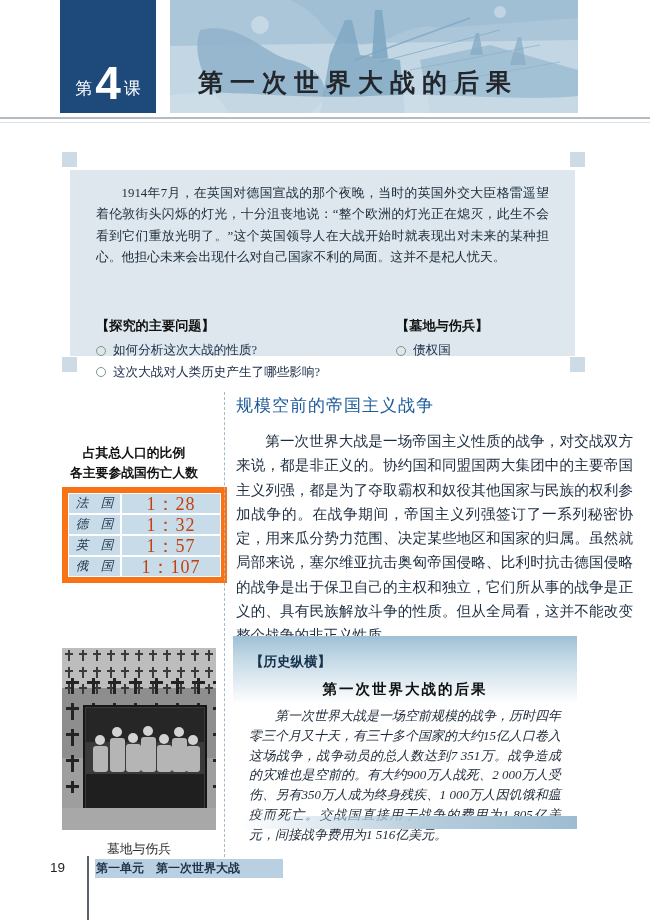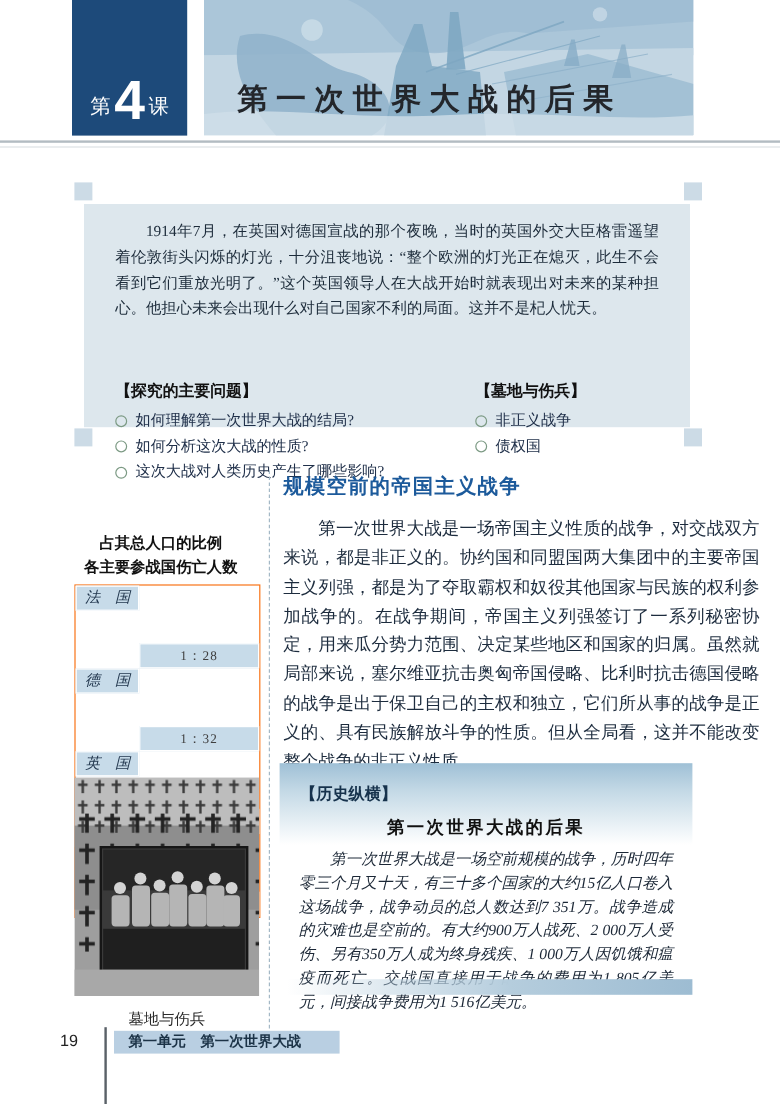"如何理解第一次世界大战的结局?" div.q-item { html: <div> <span></span> <span>如何理解第一次世界大战的结局?</span> </div> -> none }
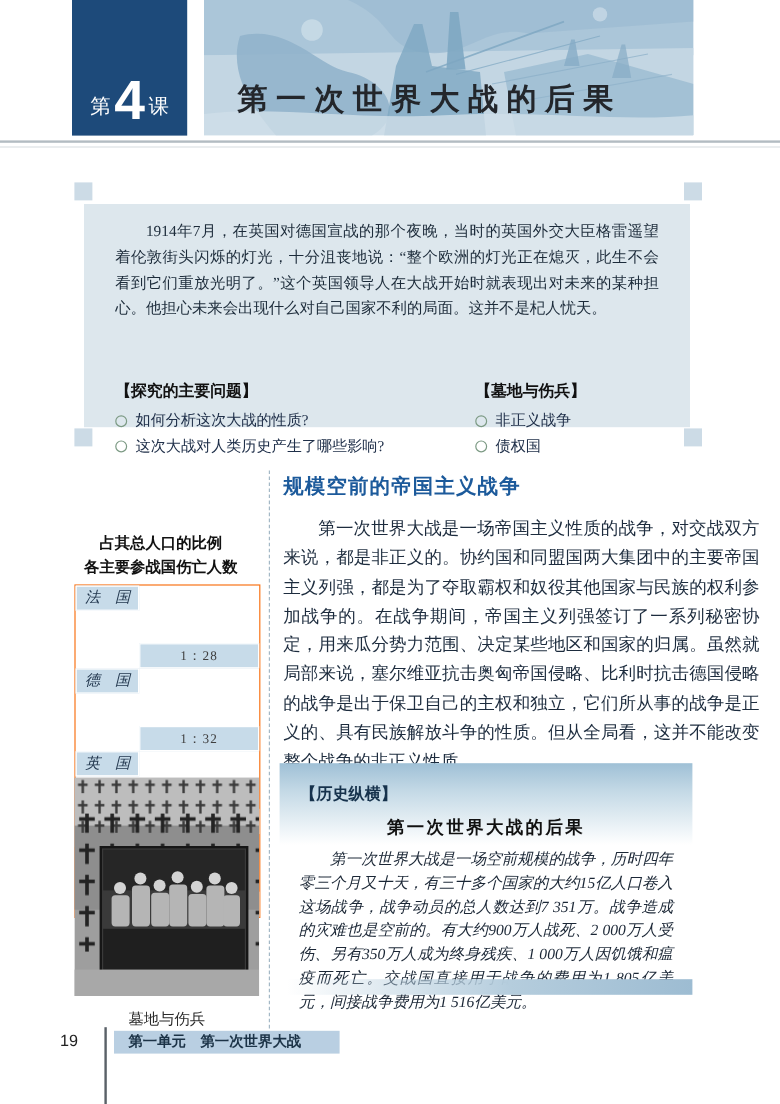"非正义战争" div.q-item { html: <div> <span></span> <span>非正义战争</span> </div> -> none }
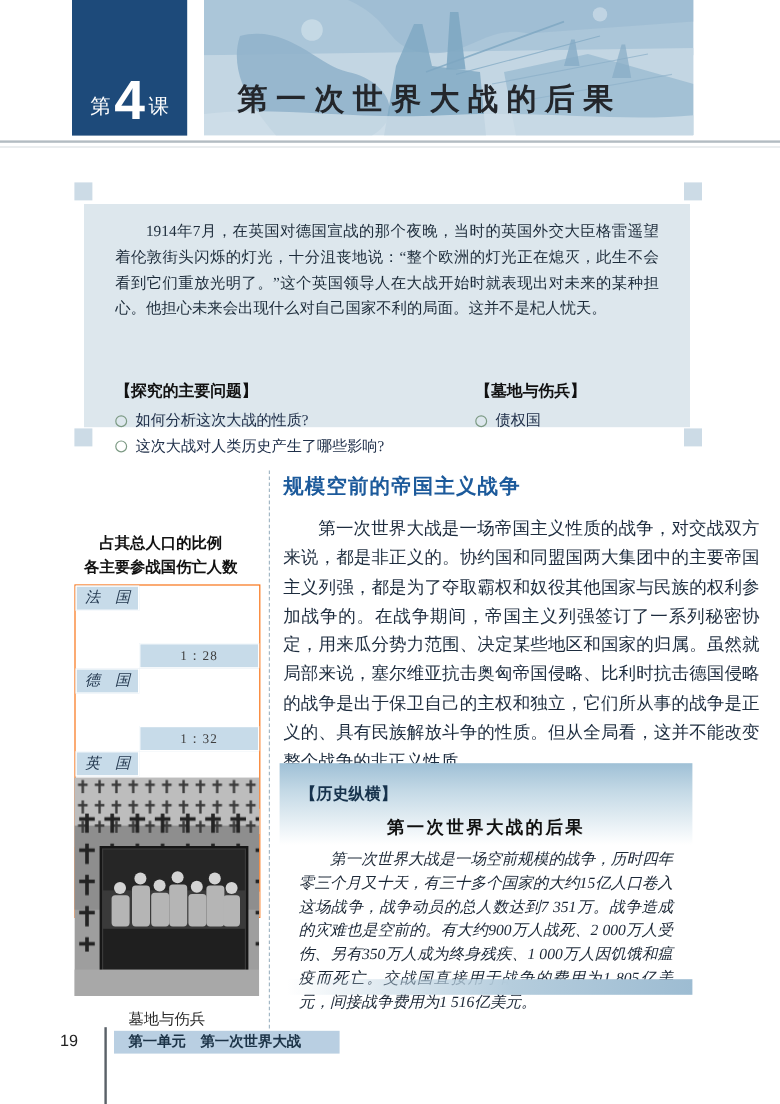"规模空前的帝国主义战争" .section-heading { font-weight: bold -> normal }
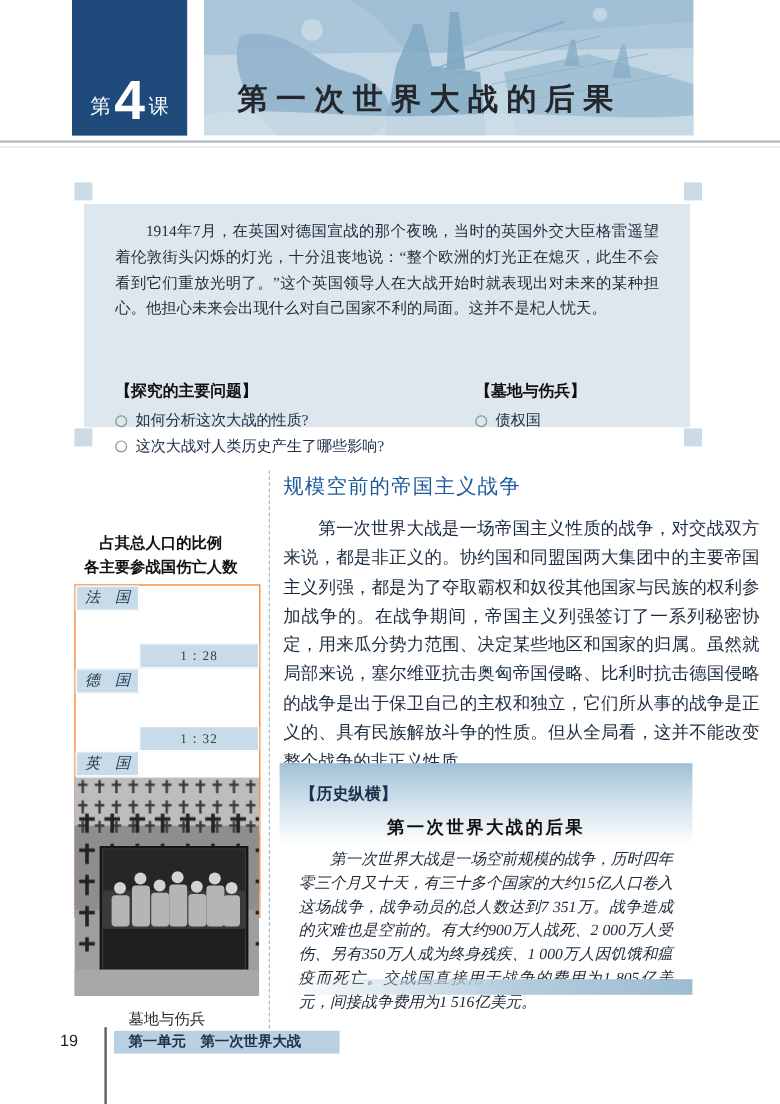"法 国" .ctable { border: 1px solid #f97316 -> 6px solid #f97316 }
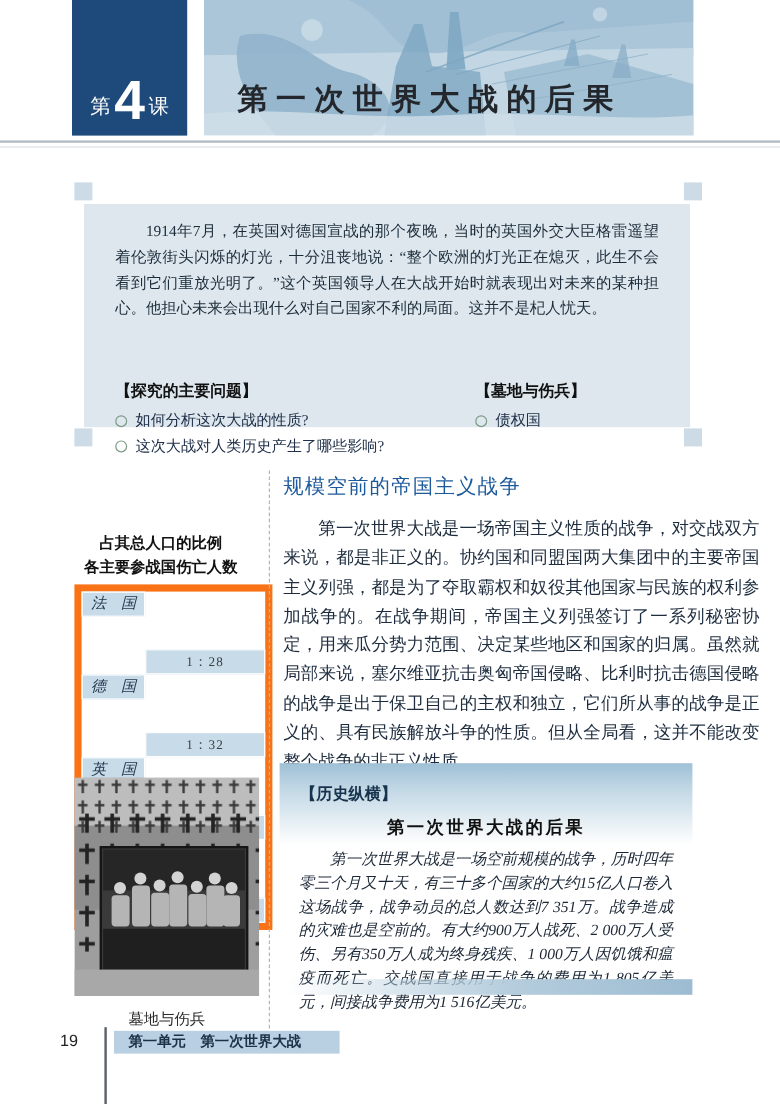"1：28" .ccell.ratio { color: #404040 -> #c2410c; font-size: 11px -> 18px; margin-top: 48px -> none }
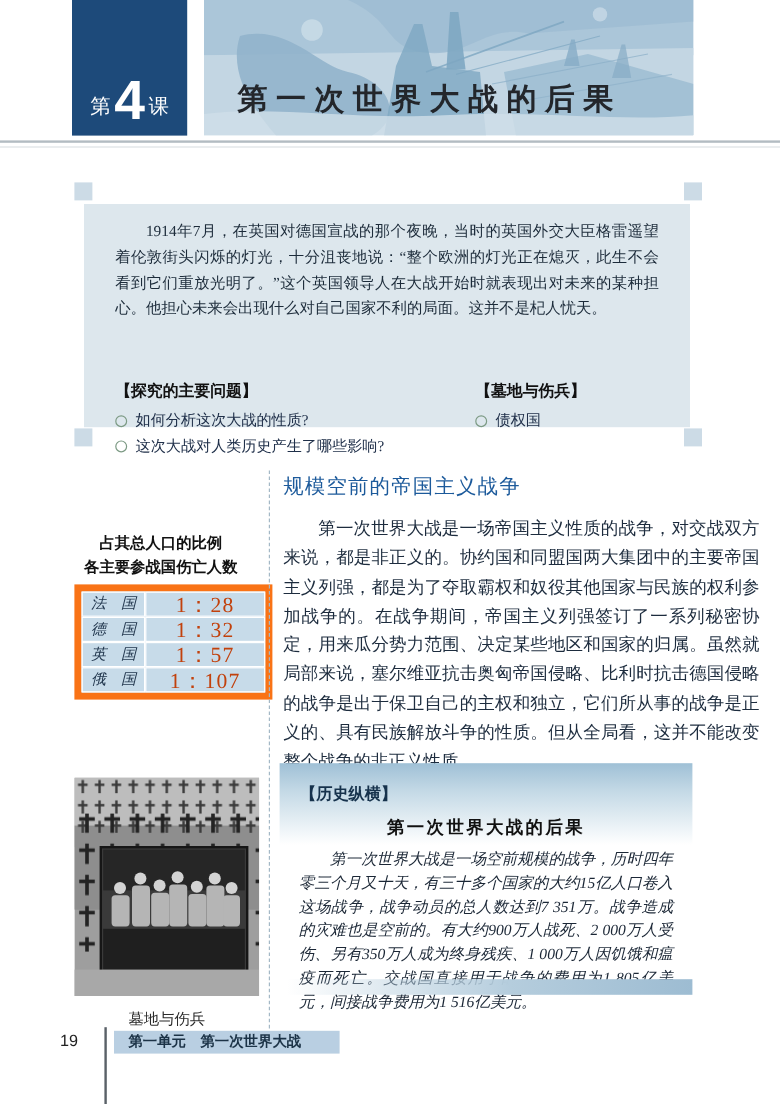"第一单元 第一次世界大战" .footer-bar { padding-left: 12px -> 1px }
